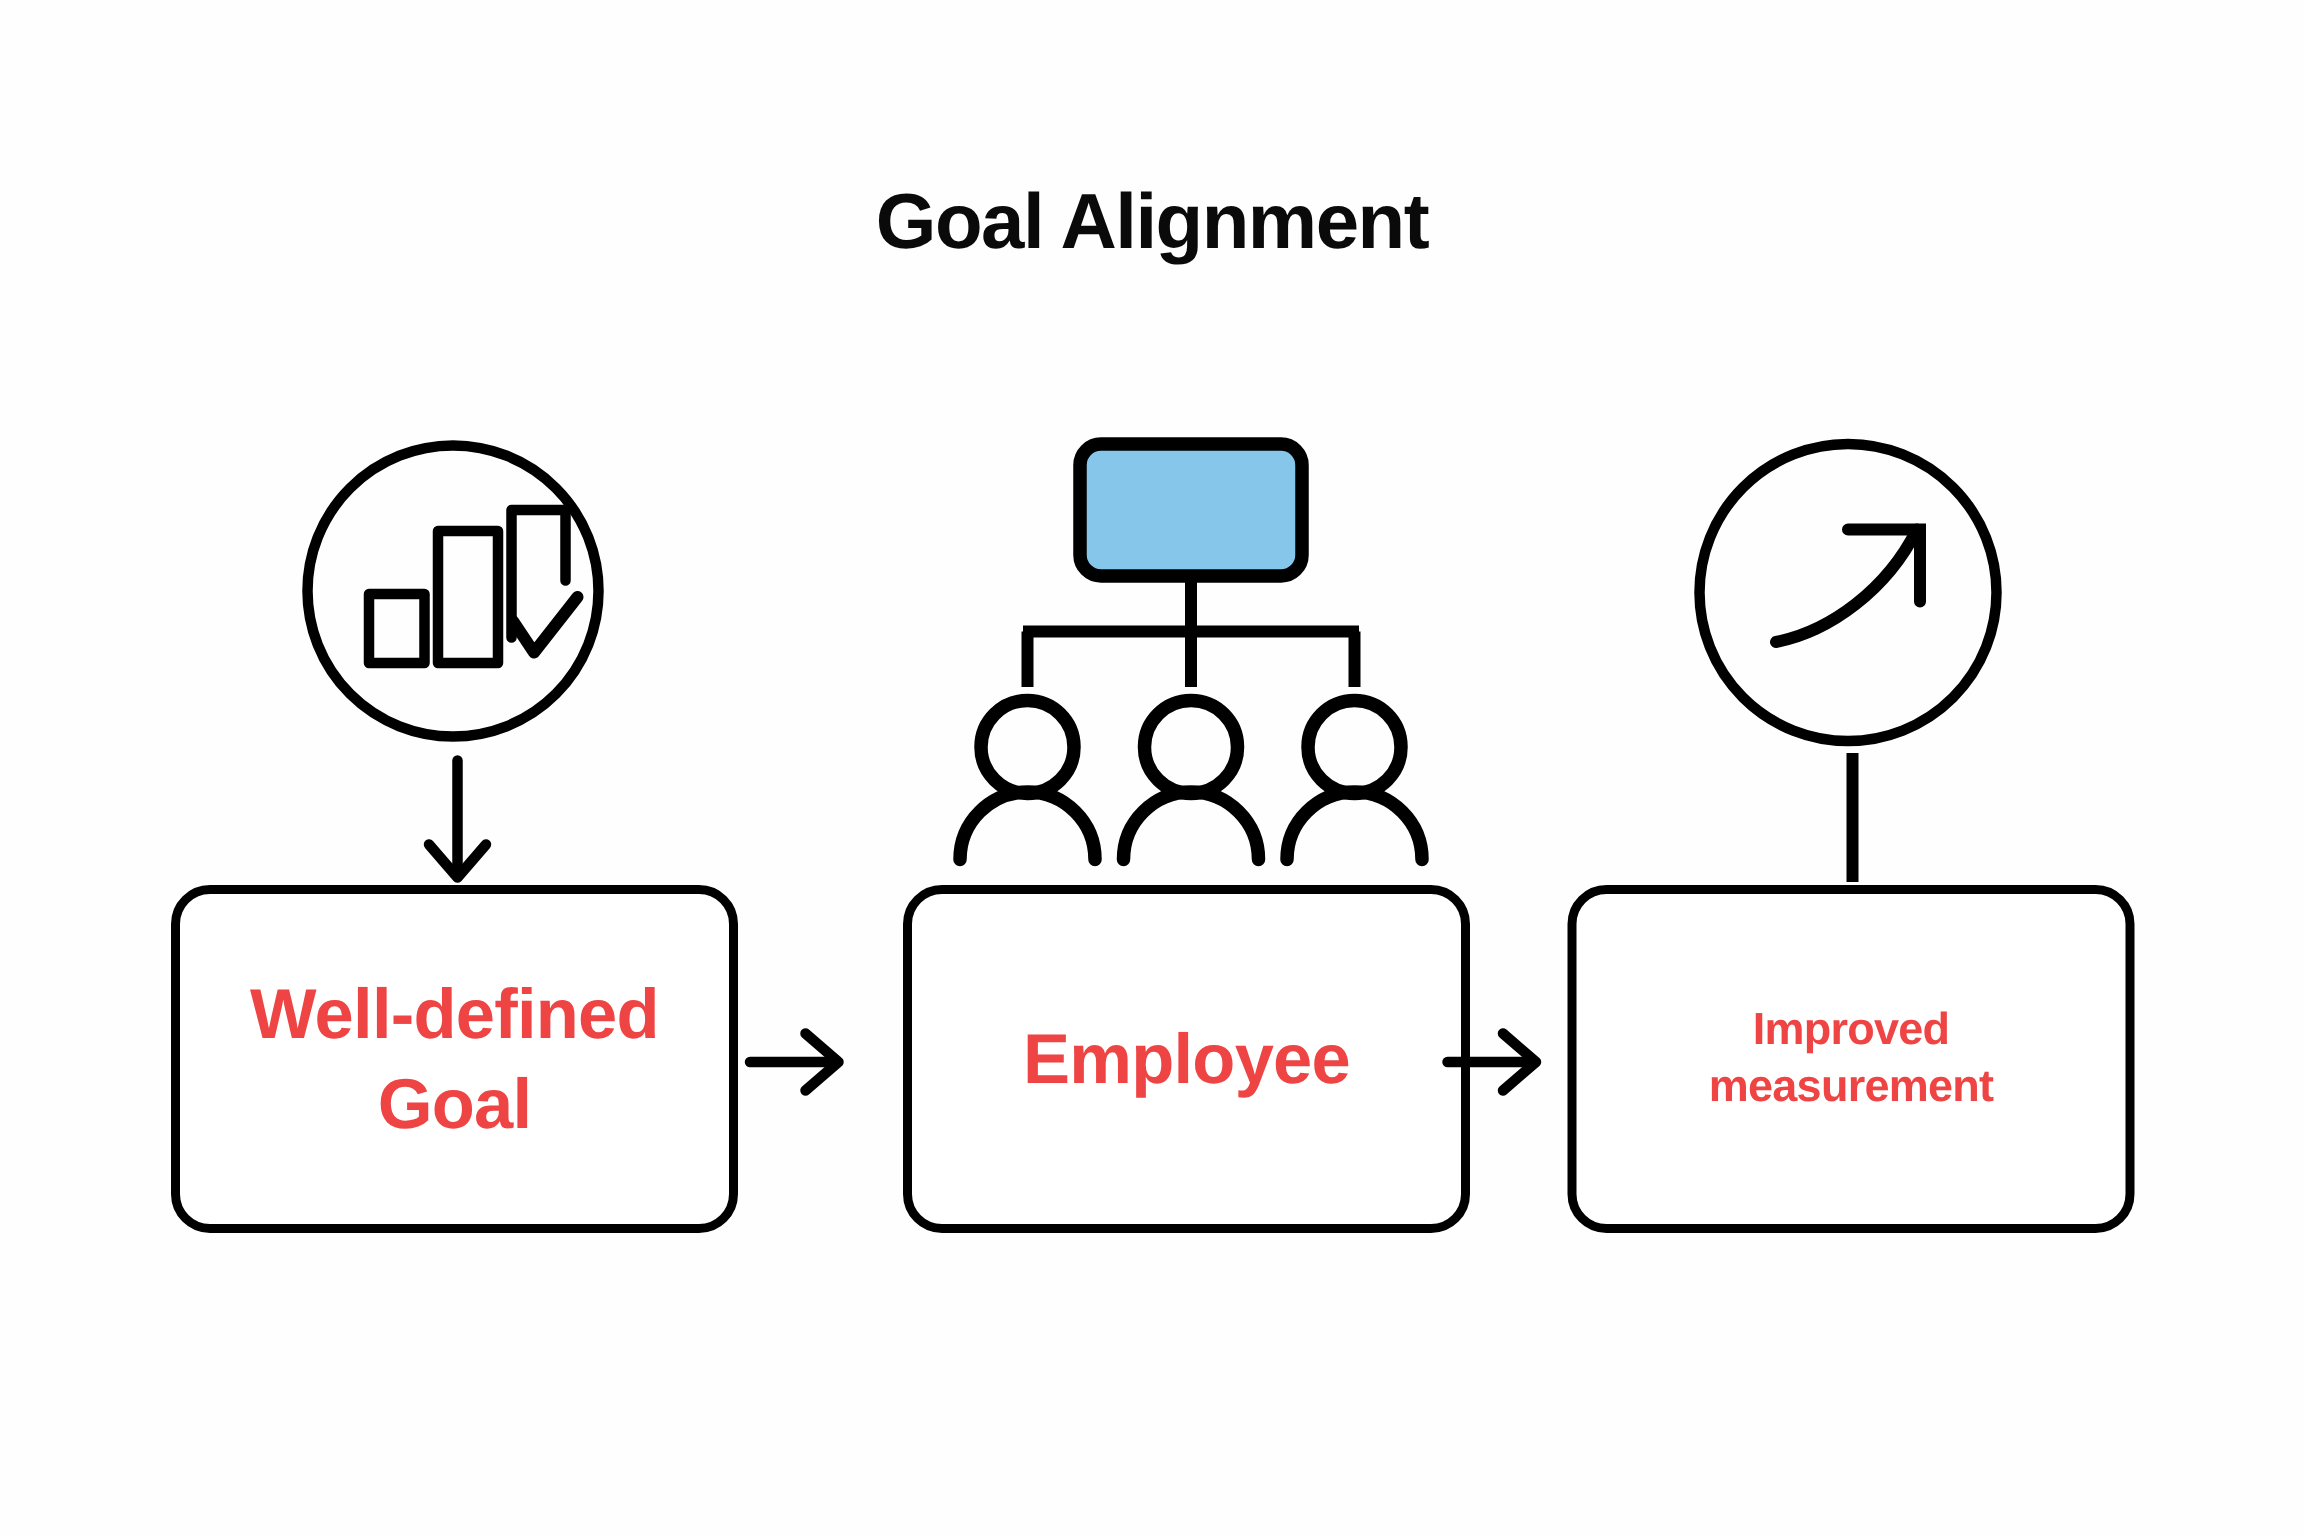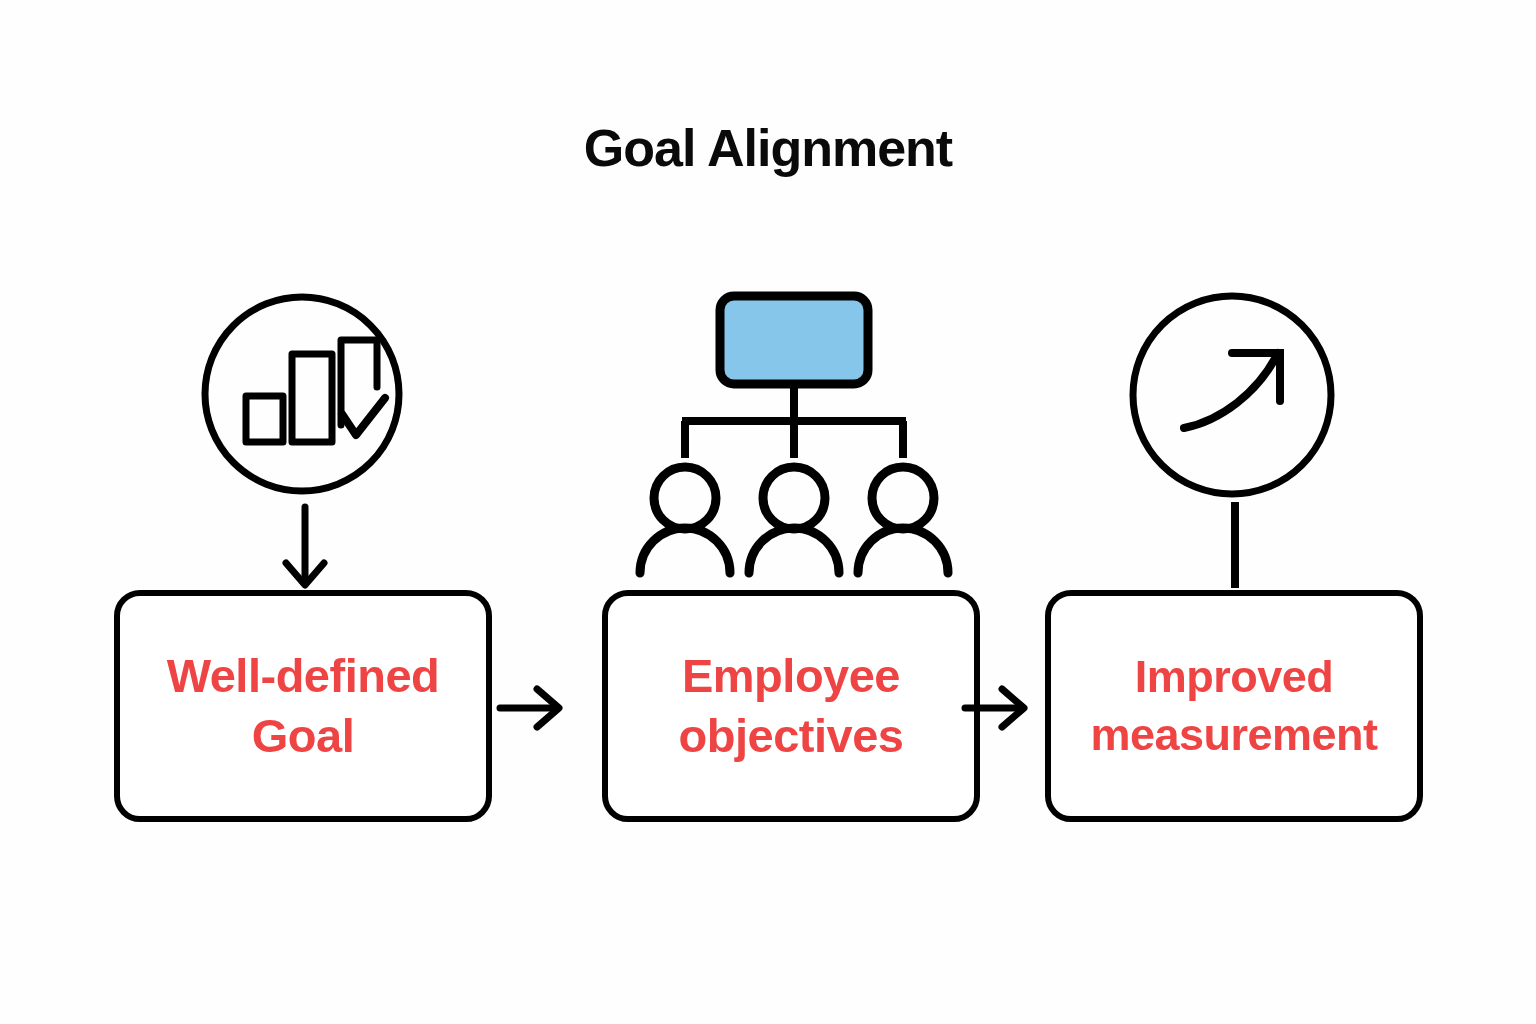"Improved" #box-3 .proc-label { font-size: 45px -> 30px }
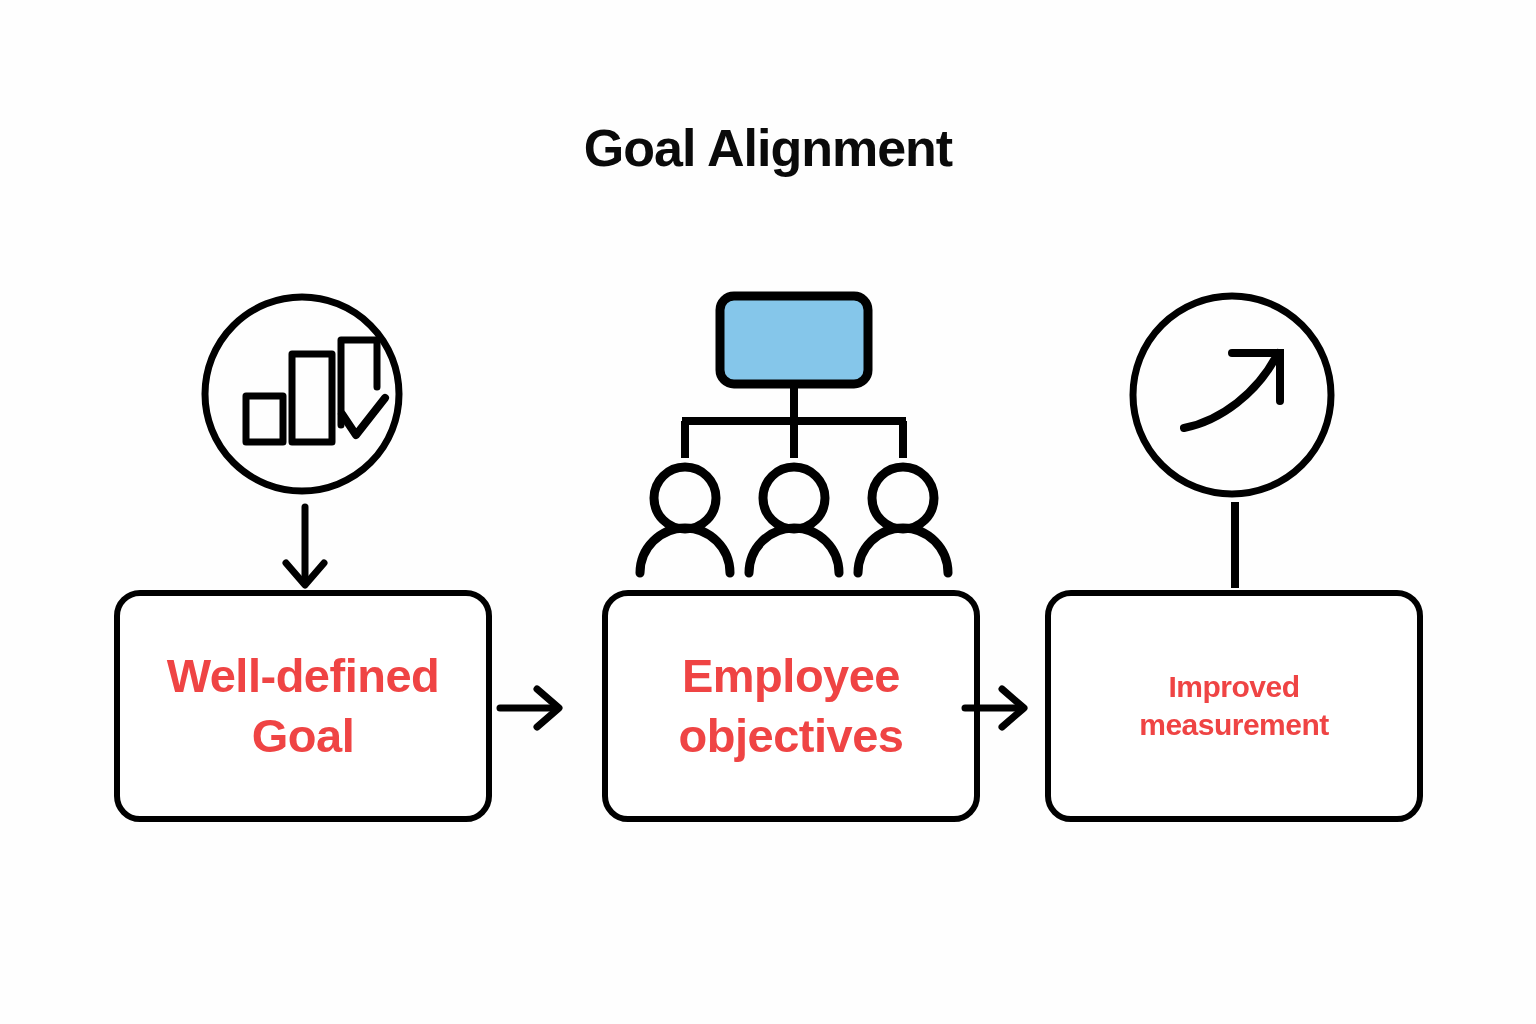"objectives" span { html: <span>objectives</span> -> none }
